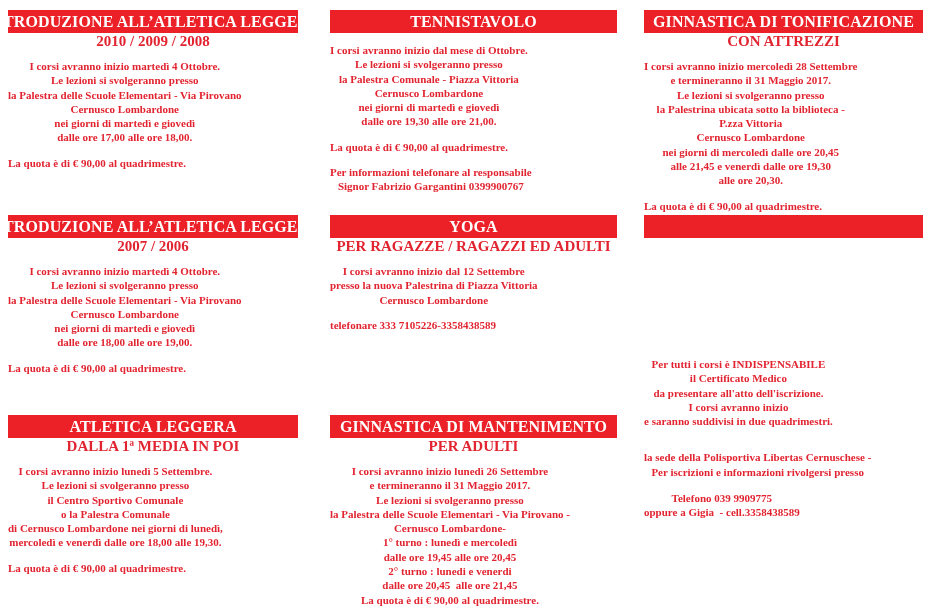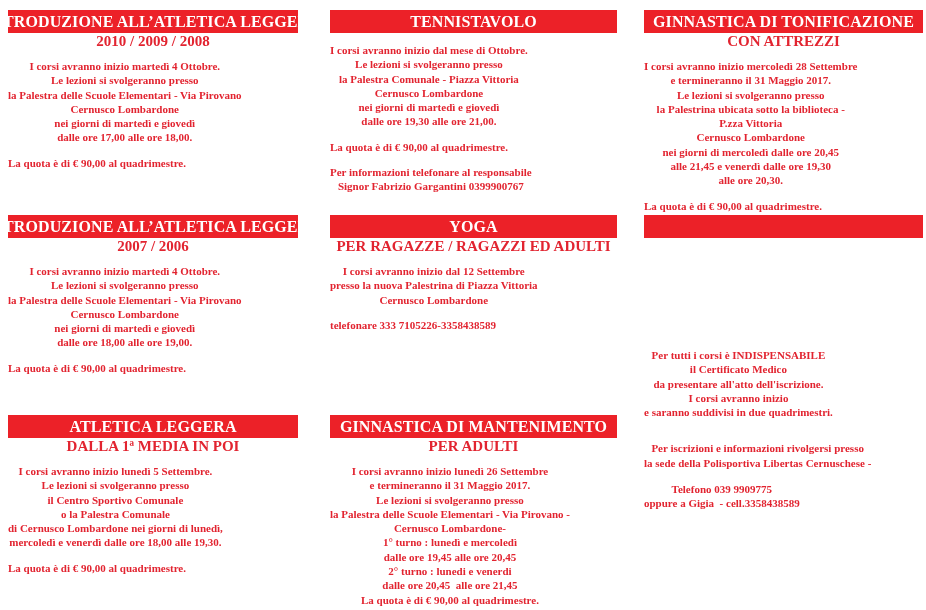"Per tutti i corsi è" .notes .body { margin-top: 3px -> 12px }
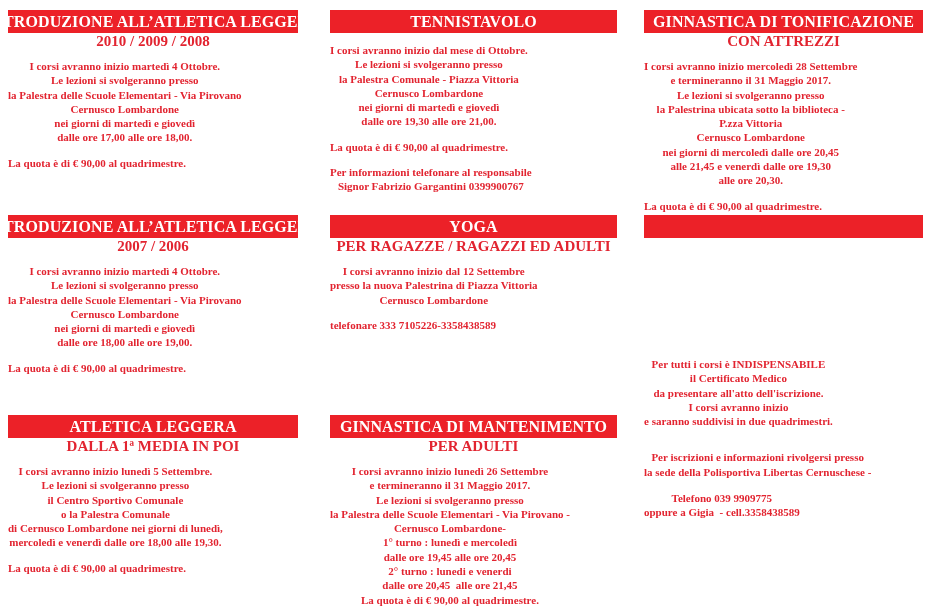"Per iscrizioni e informazioni rivolgersi" div.line { order: before "la sede della Polisportiva Libertas" -> after "la sede della Polisportiva Libertas" }
